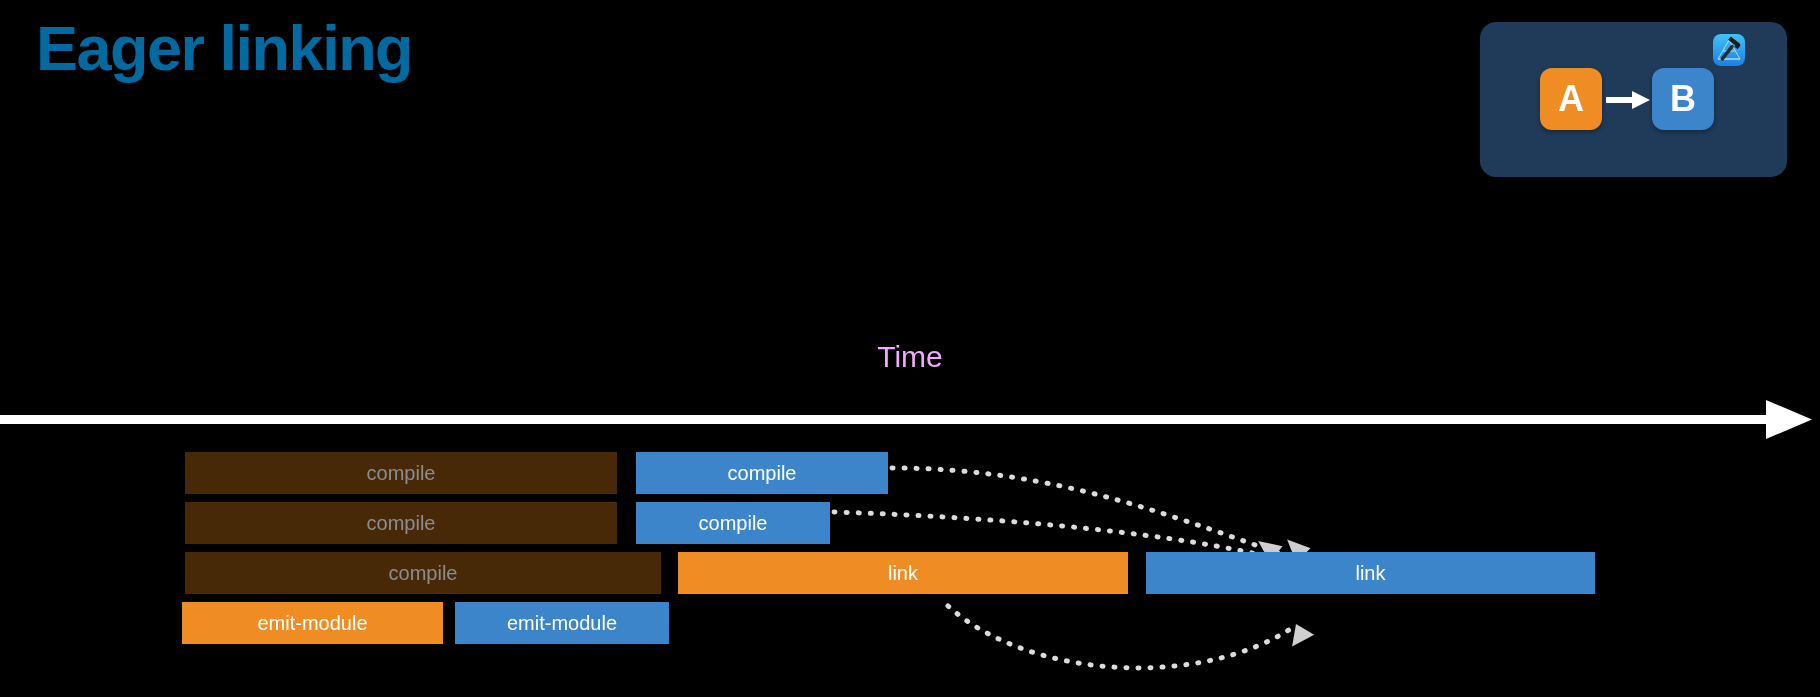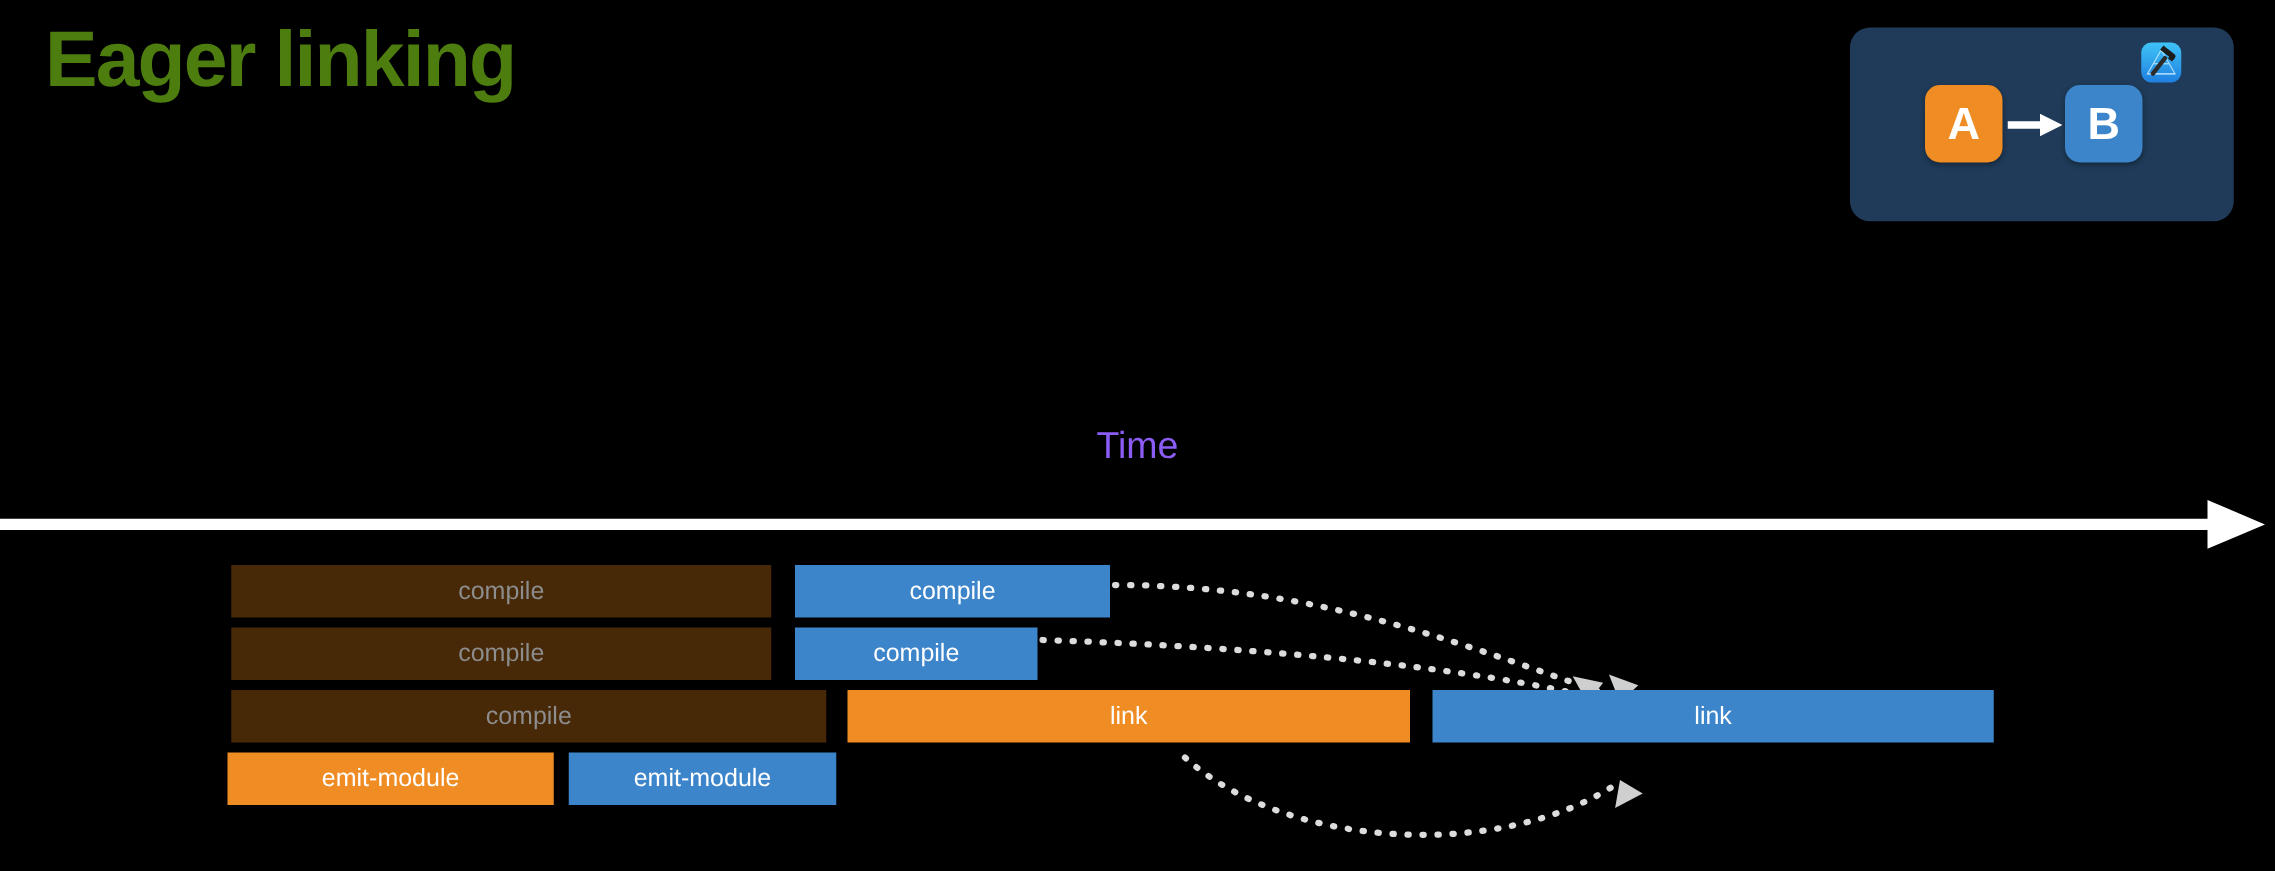"Eager linking" .slide-title { color: #4d7c0f -> #0369a1 }
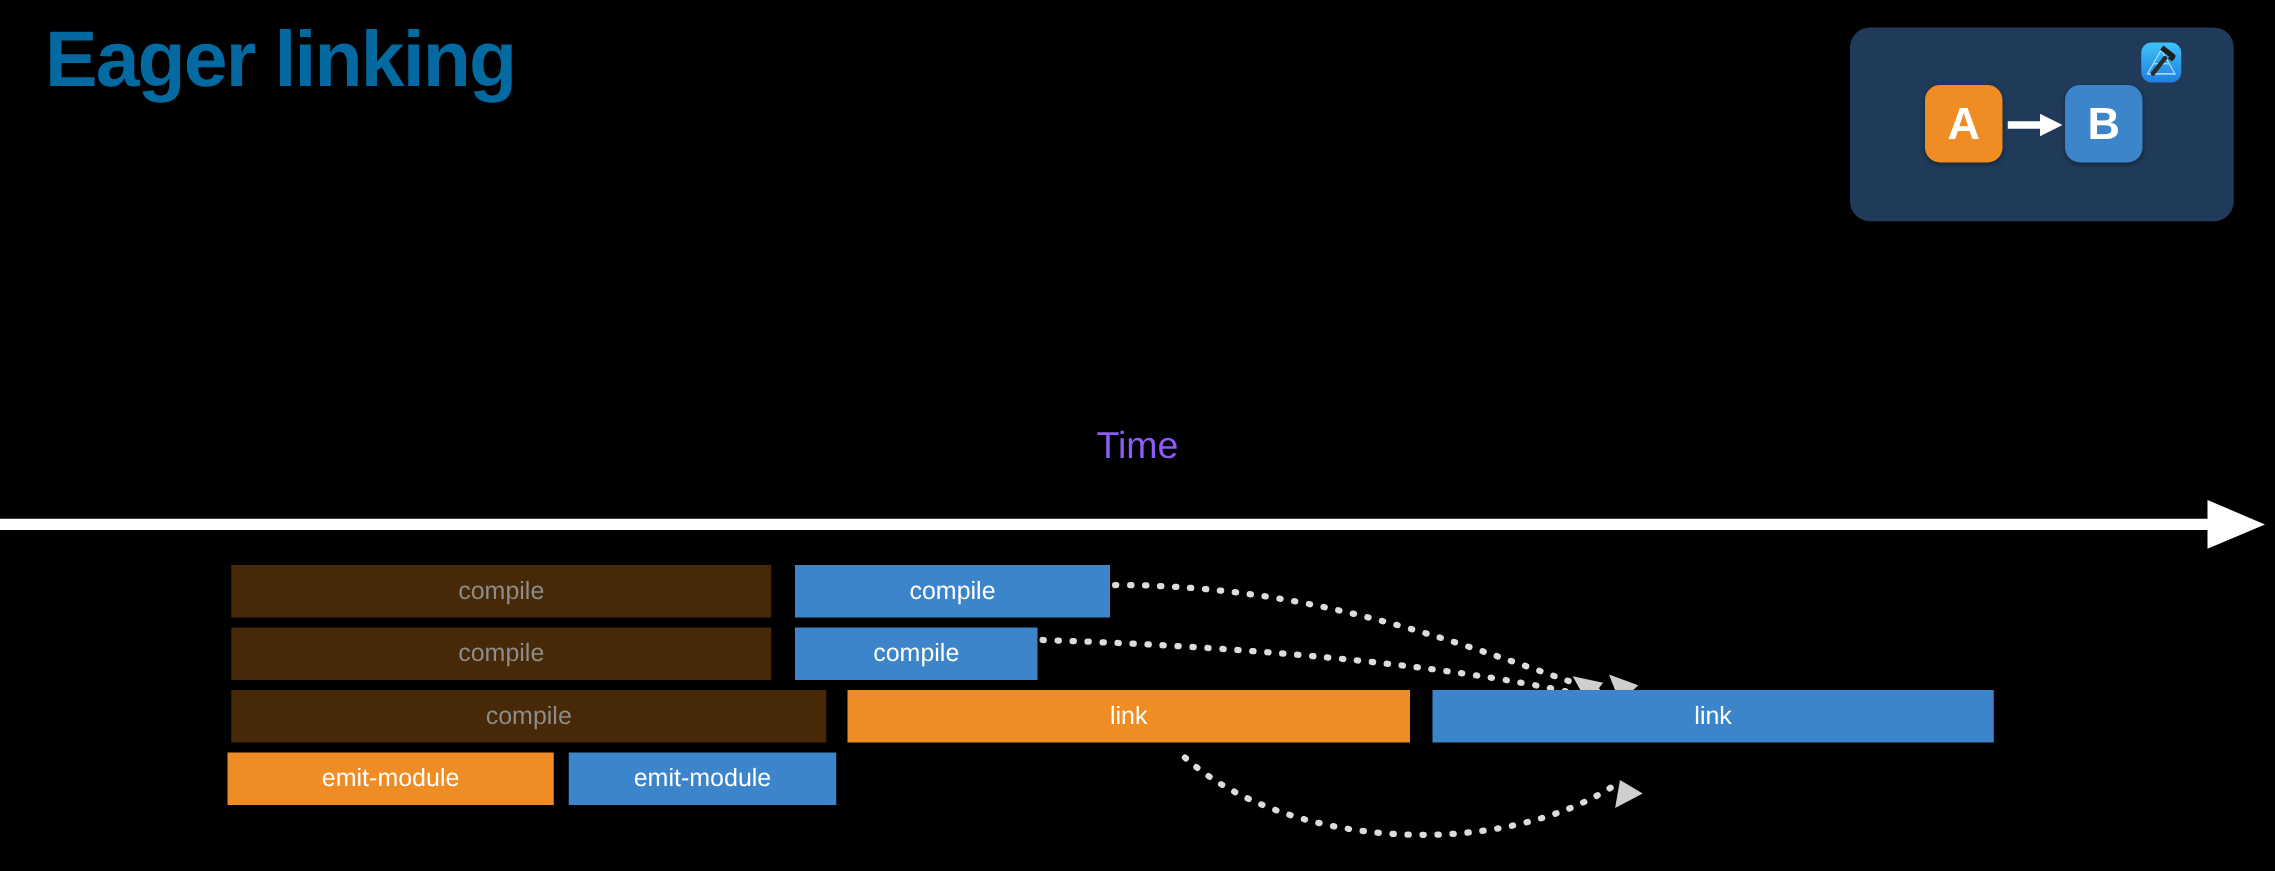"Time" .time-label { color: #8b5cf6 -> #f0abfc }
